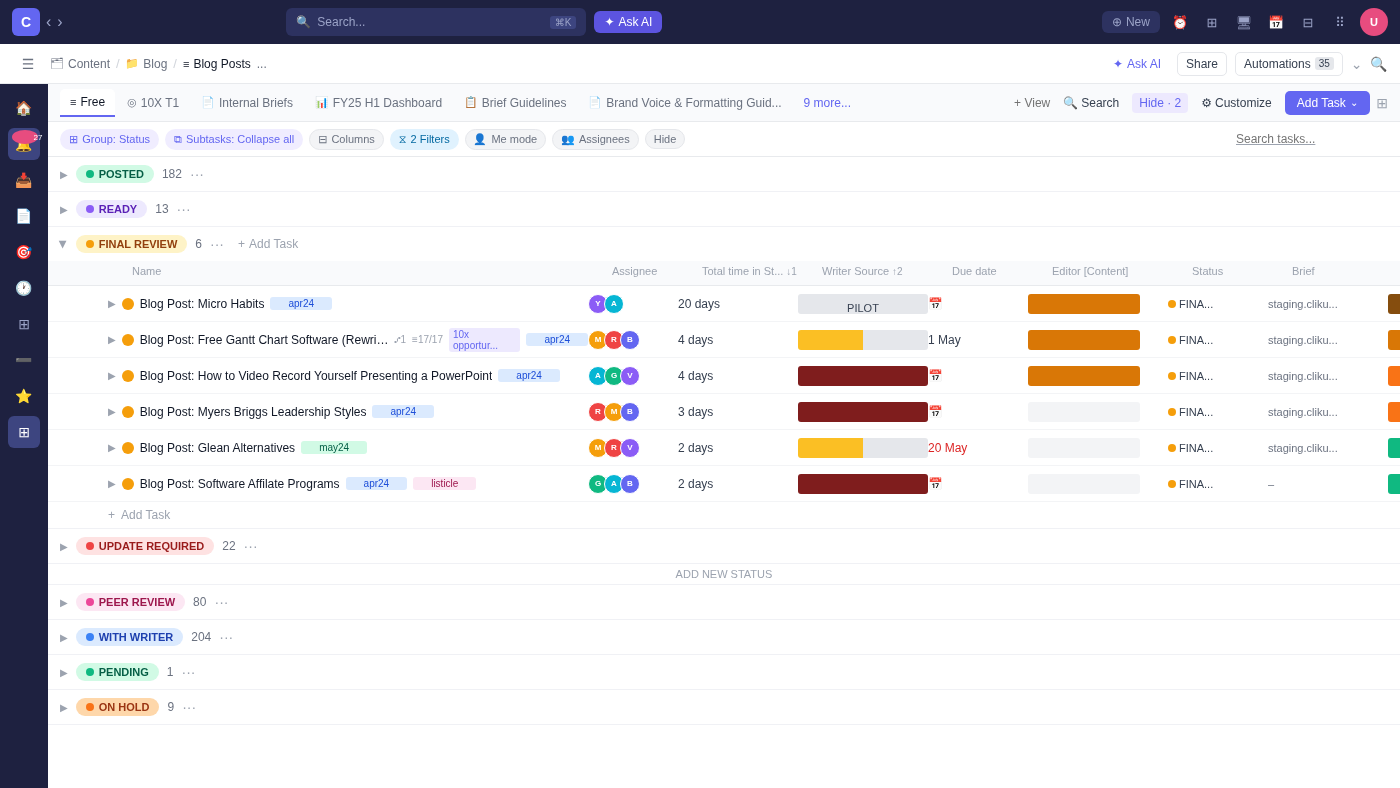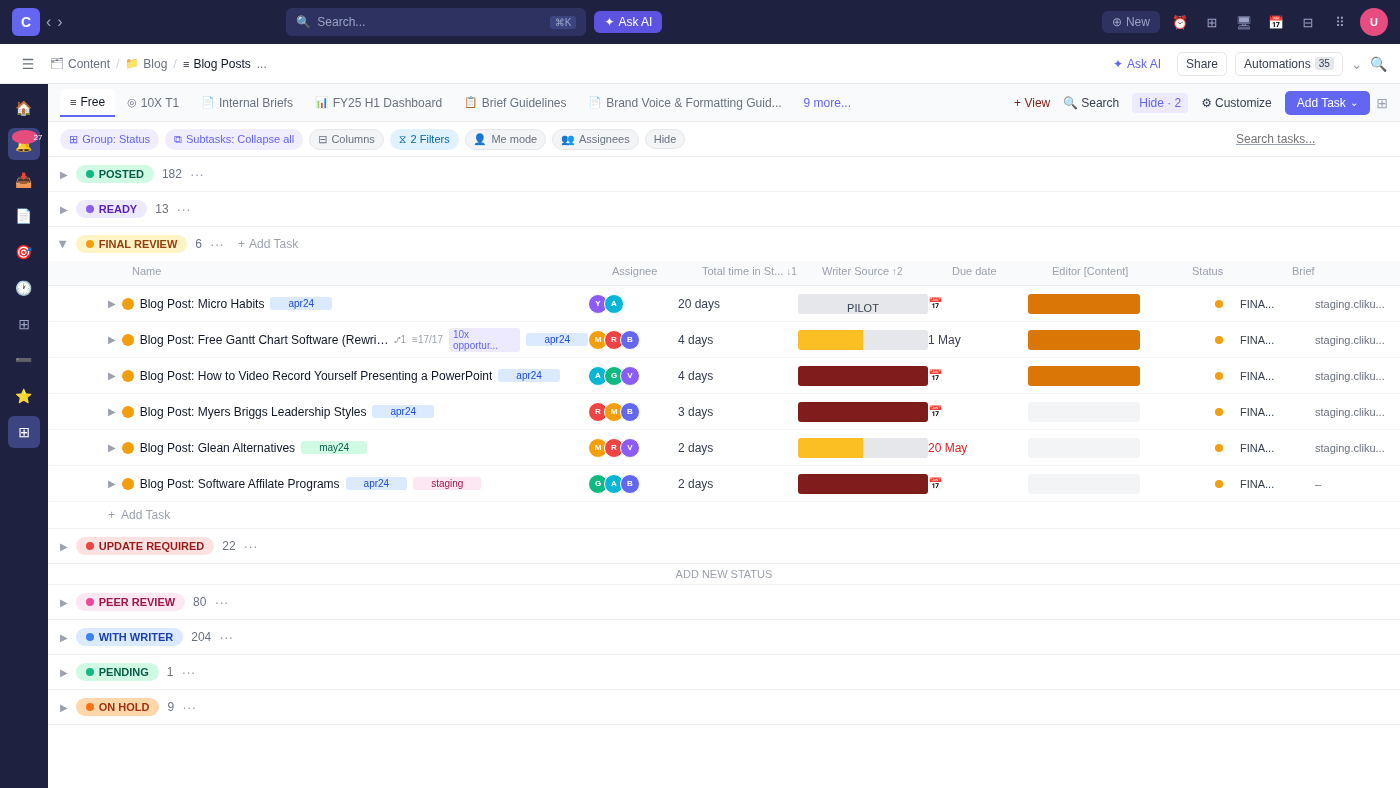"+ View" .view-btn { color: #7f1d1d -> #737373 }
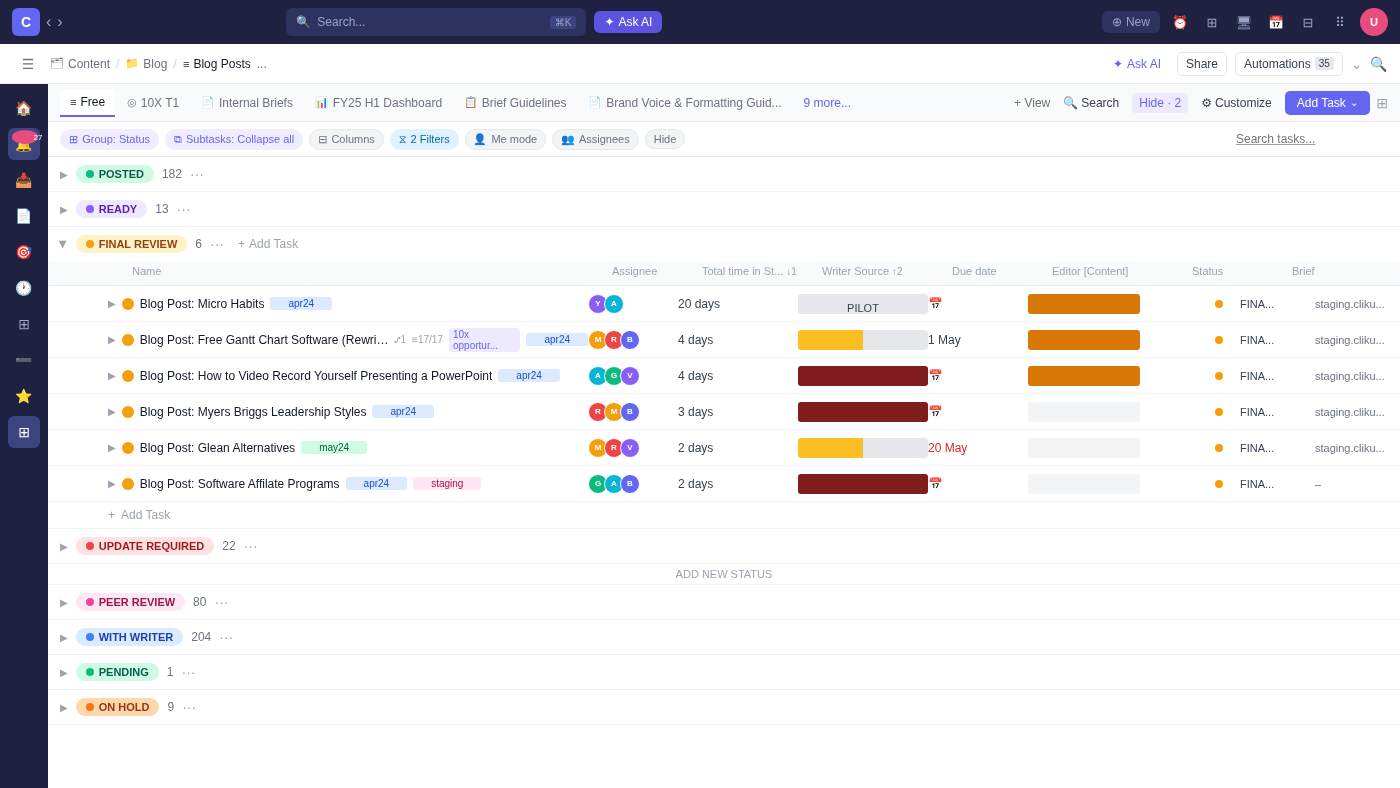"FINA..." .status-cell { gap: 17px -> 3px; margin-left: 47px -> none }
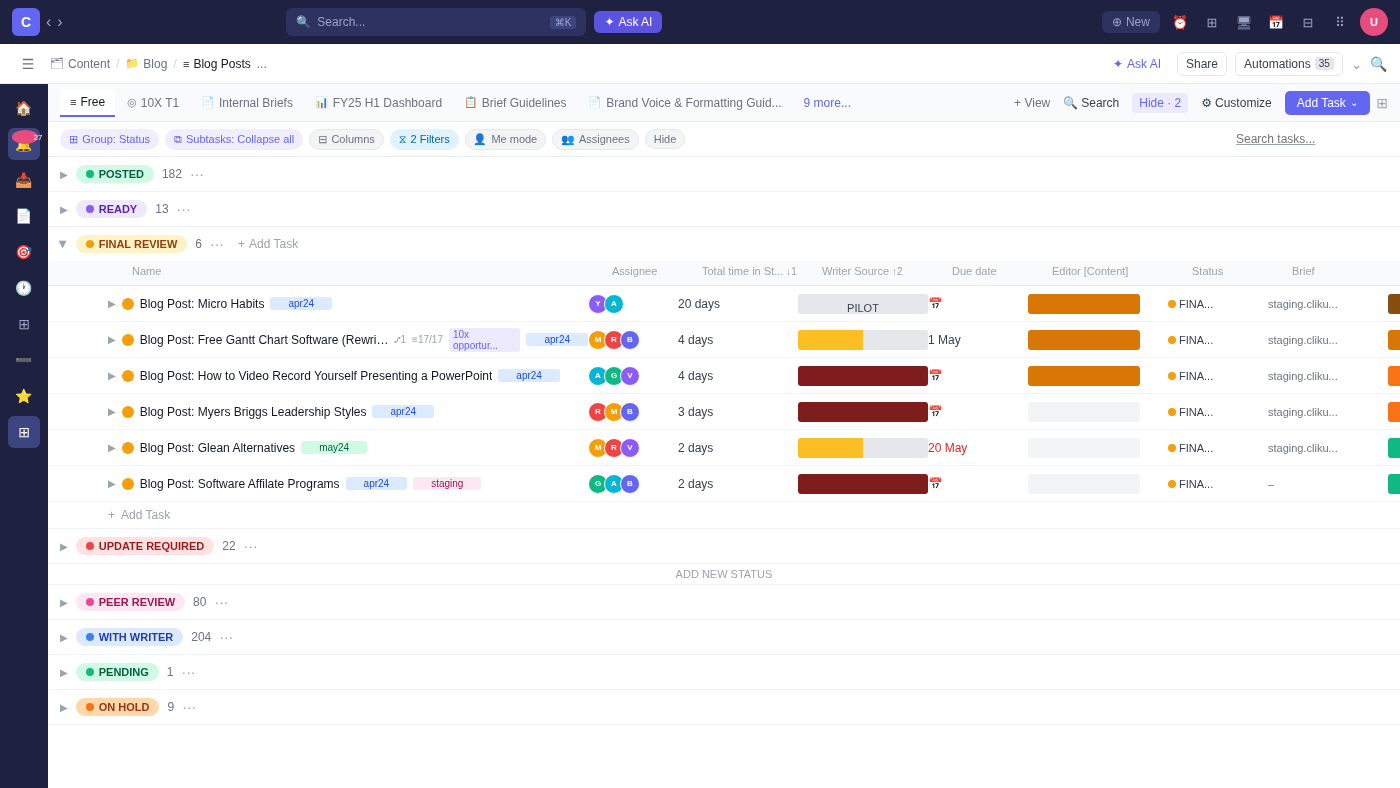"staging" span.task-tag { text: staging -> listicle }
